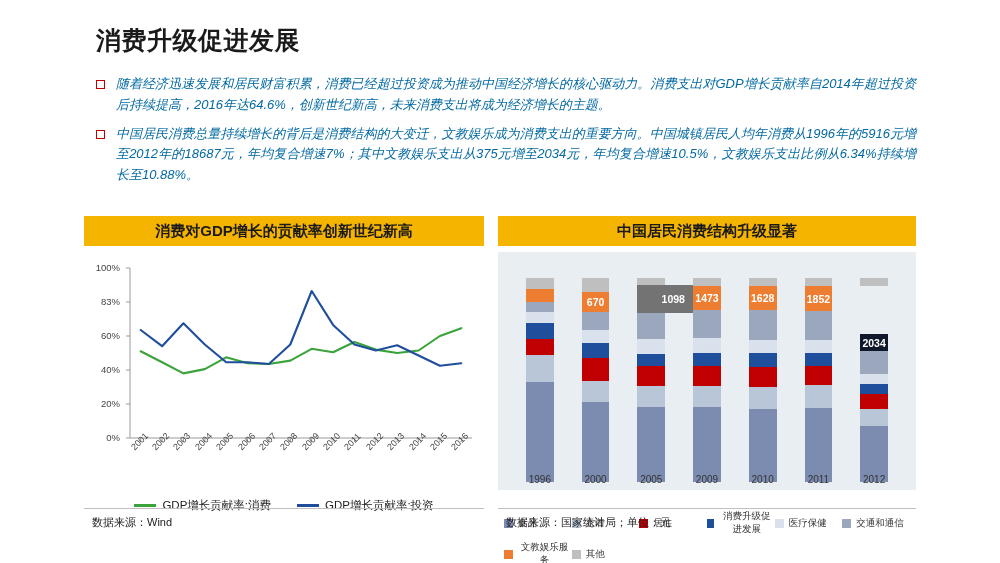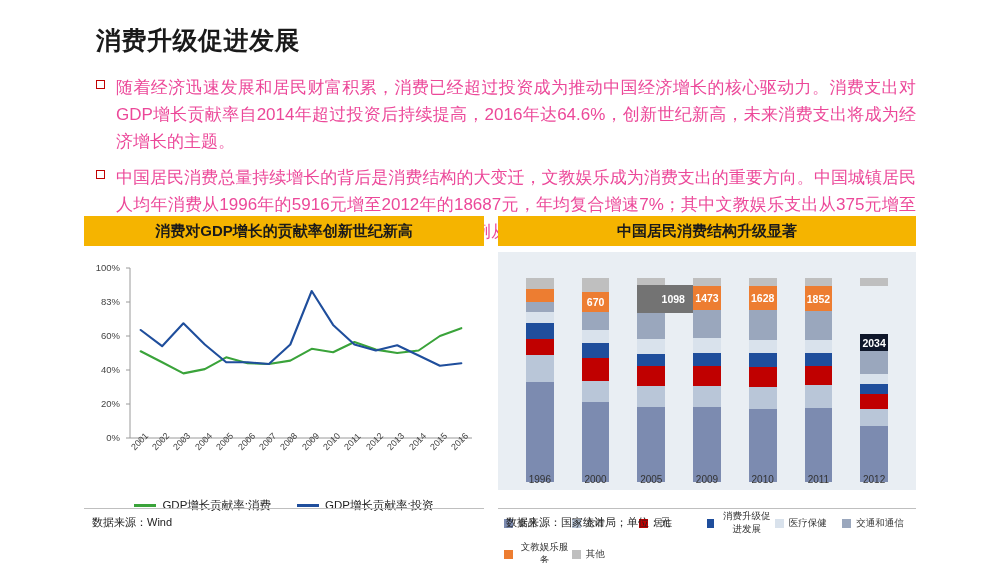"随着经济迅速发展和居民财富积累，消费已经超过投资成为推动中国经济增长的核心驱动力" .bullet-text { color: #ec4899 -> #0369a1; font-size: 17px -> 13px; font-style: none -> italic }
